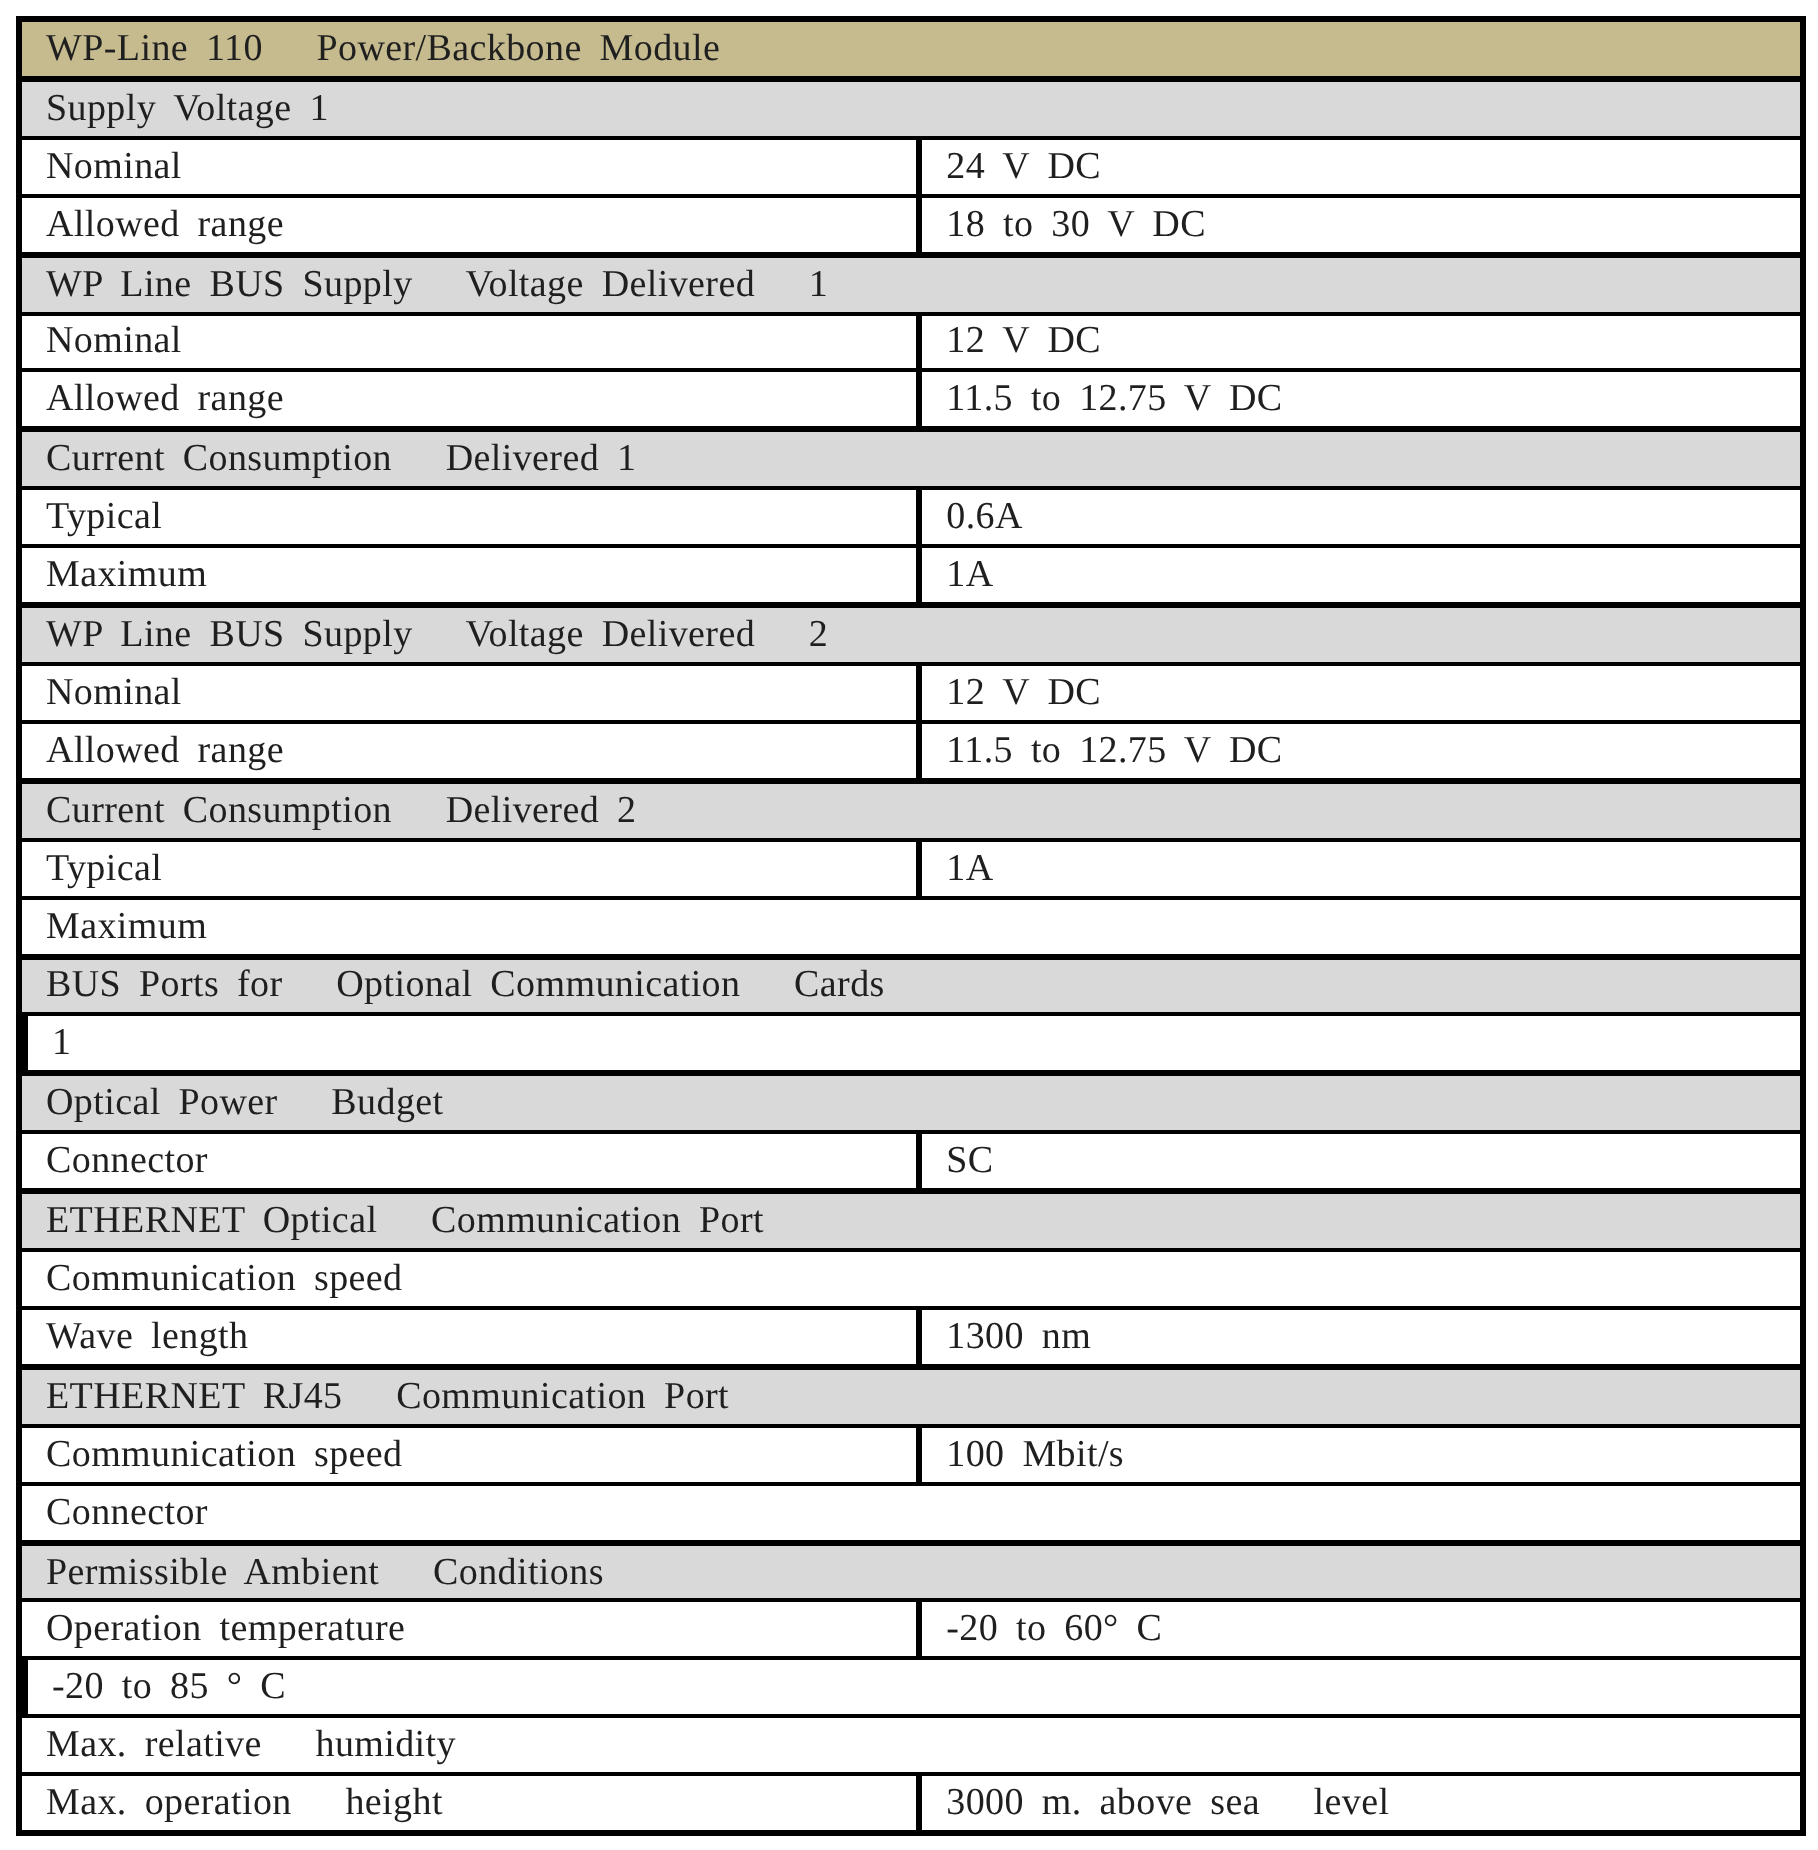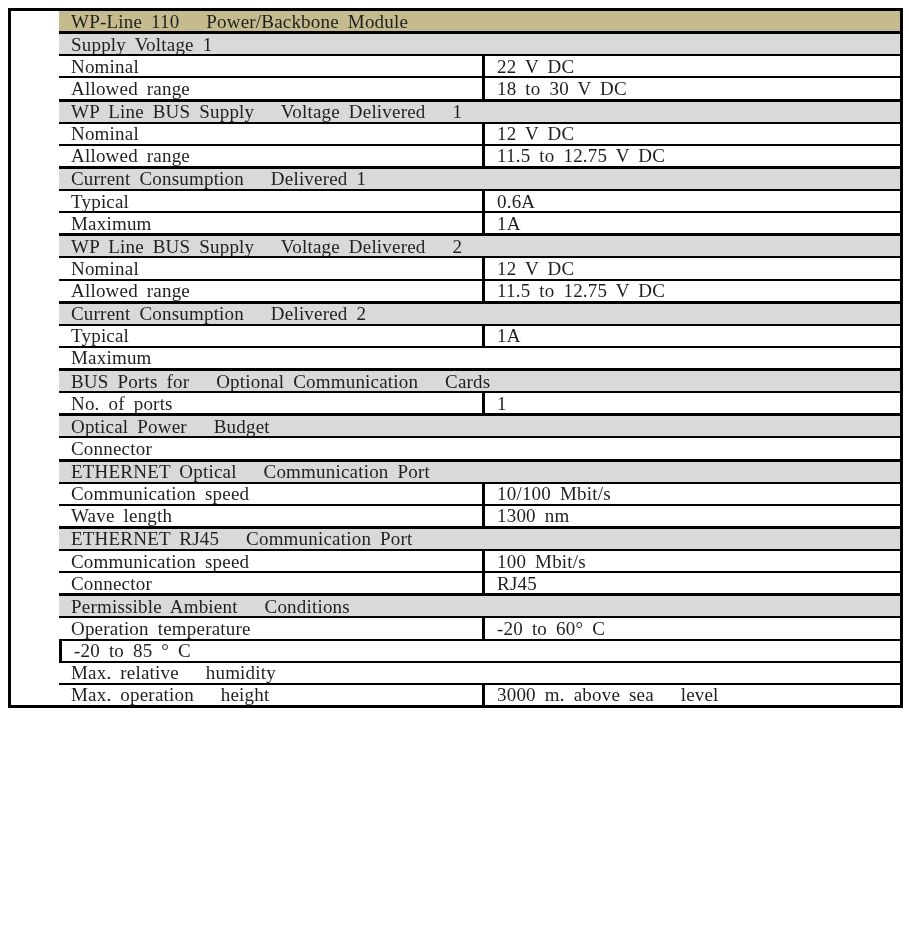"WP-Line 110 Power/Backbone Module" .spec-table { height: 700px -> 910px; padding-left: 48px -> none }
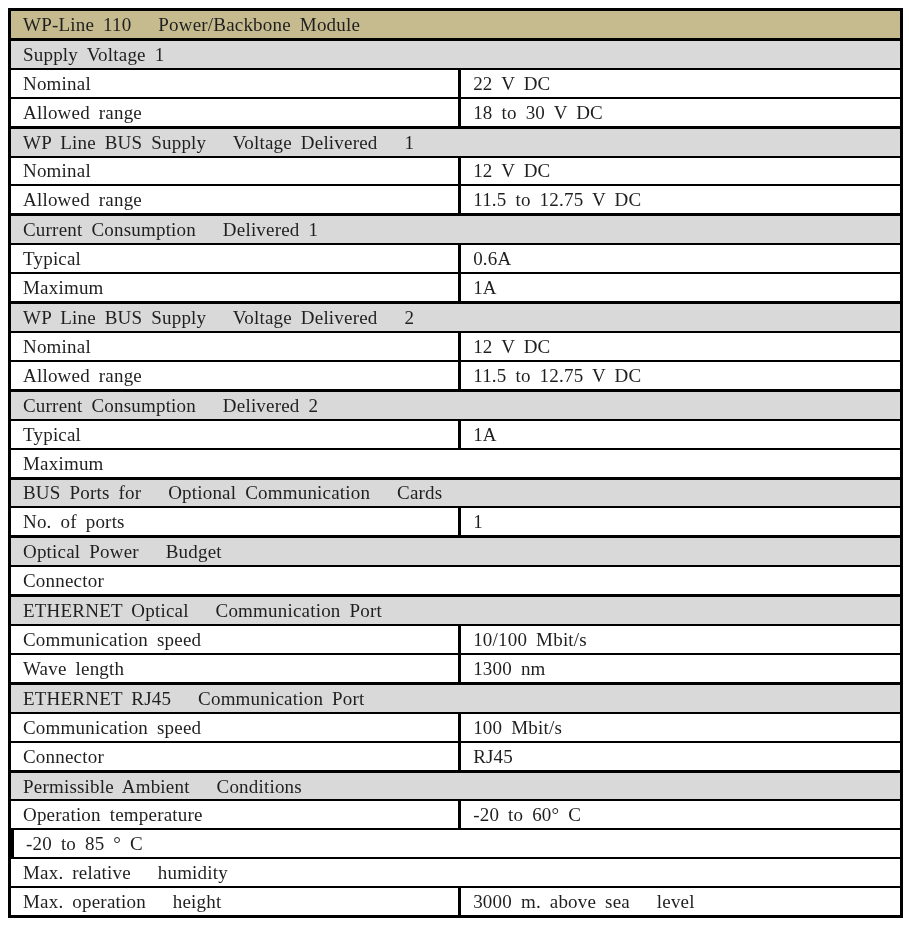"22 V DC" span.cell-text { text: 22 -> 24 }
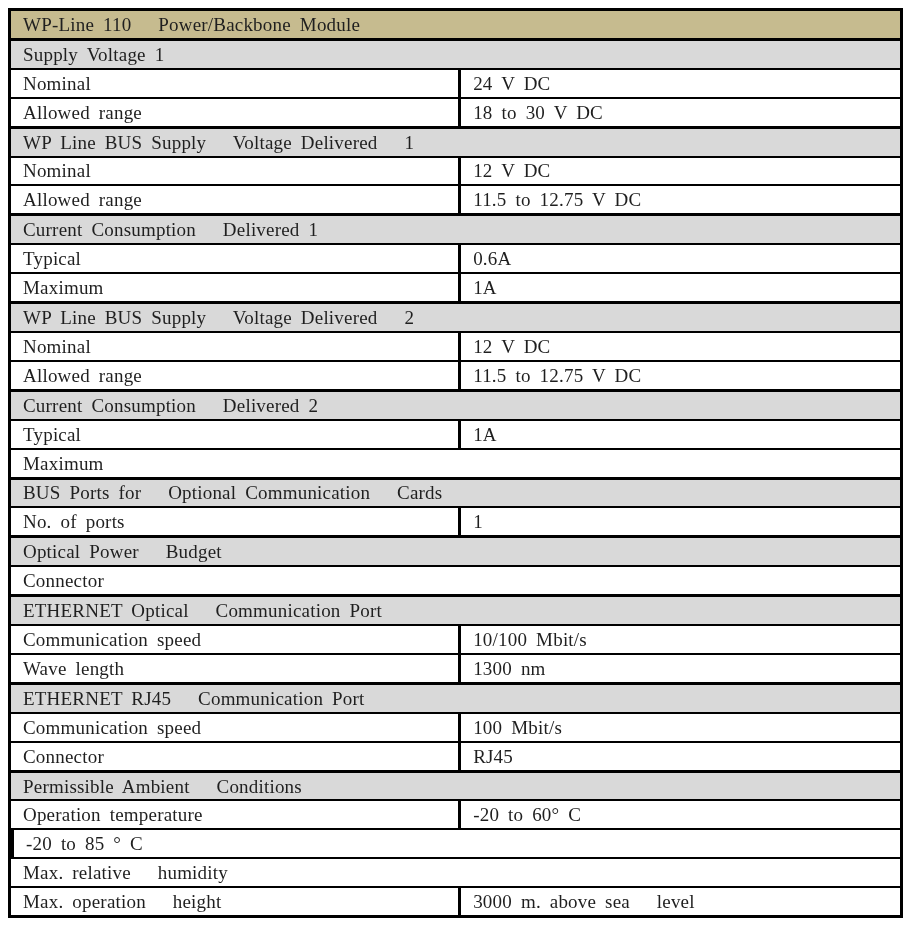"No. of ports" div.cell { html: <div> <span>No. of ports</span> </div> -> none }
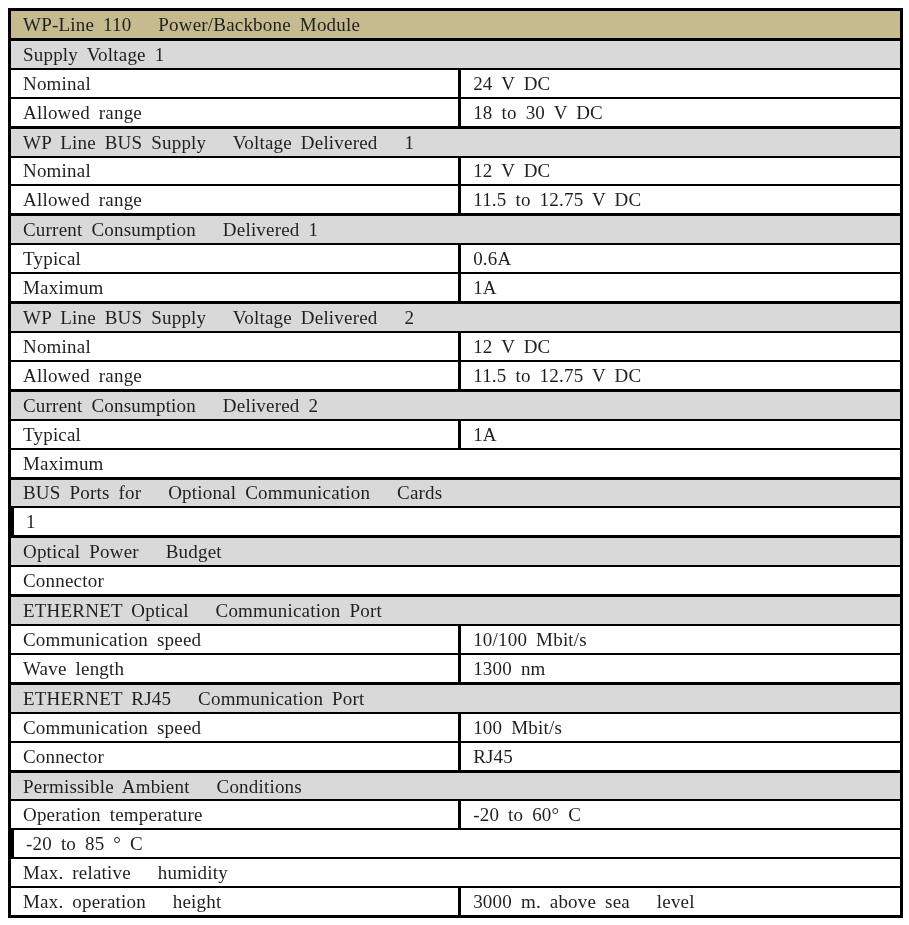"SC" div.cell { html: none -> <div> <span>SC</span> </div> }
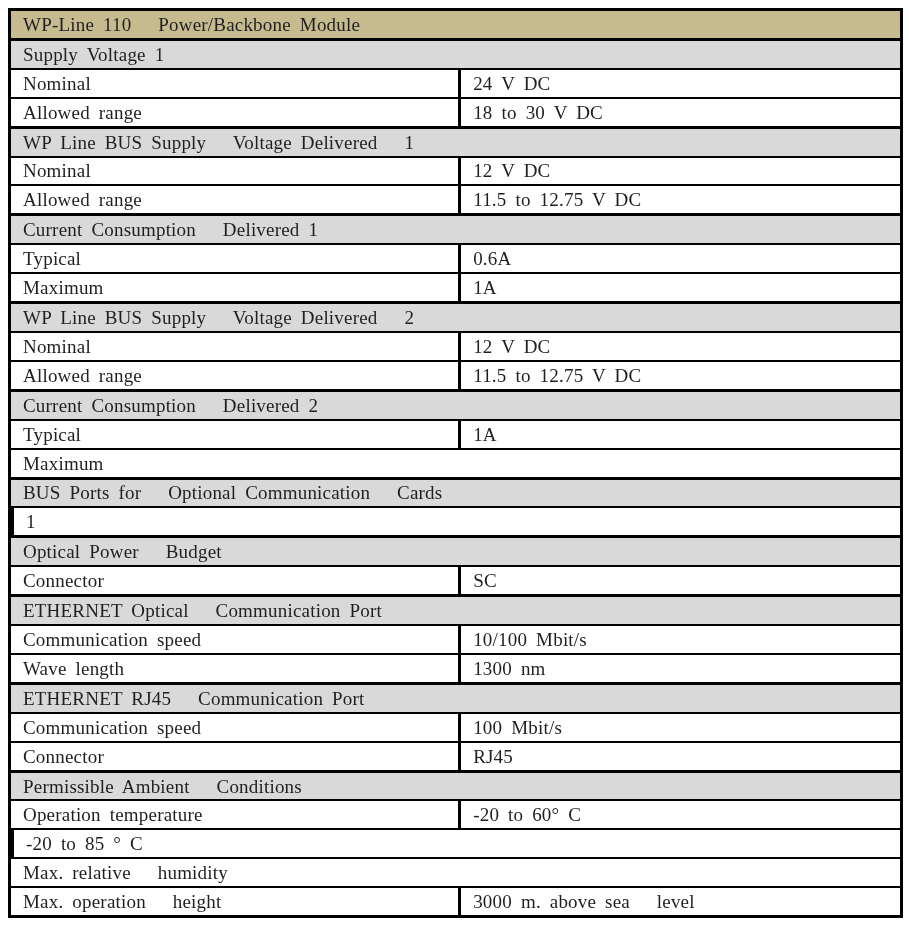"10/100 Mbit/s" div.cell { html: <div> <span>10/100 Mbit/s</span> </div> -> none }
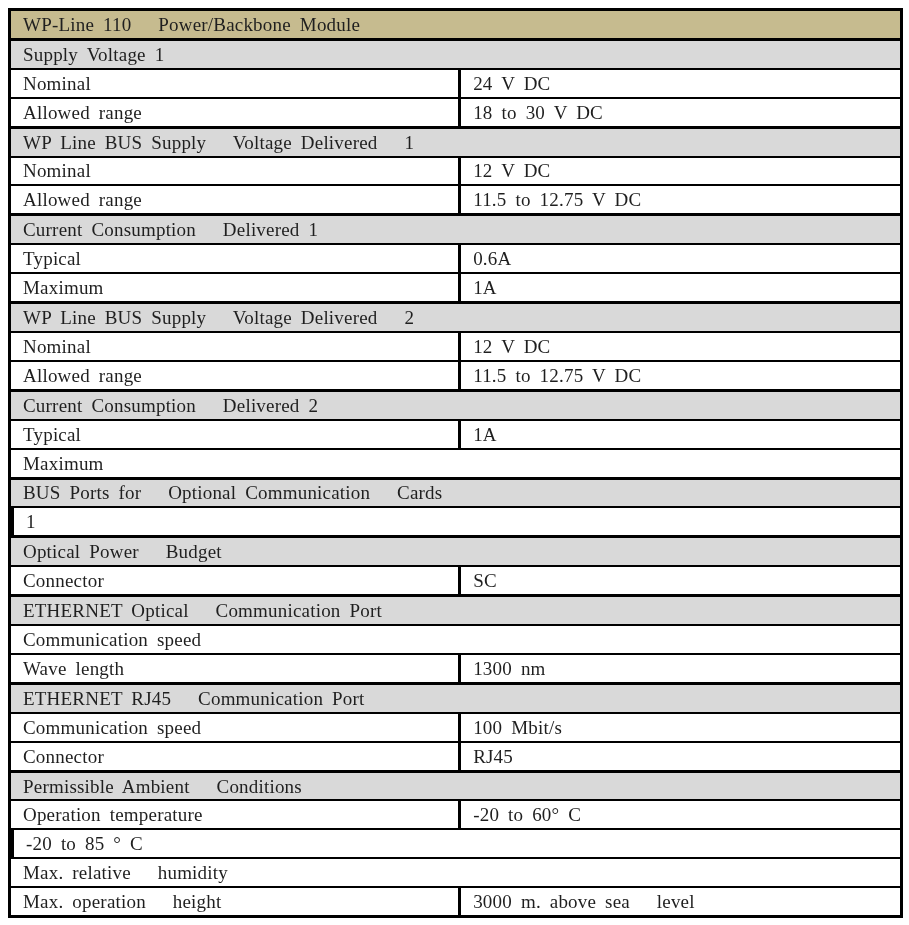"RJ45" div.cell { html: <div> <span>RJ45</span> </div> -> none }
